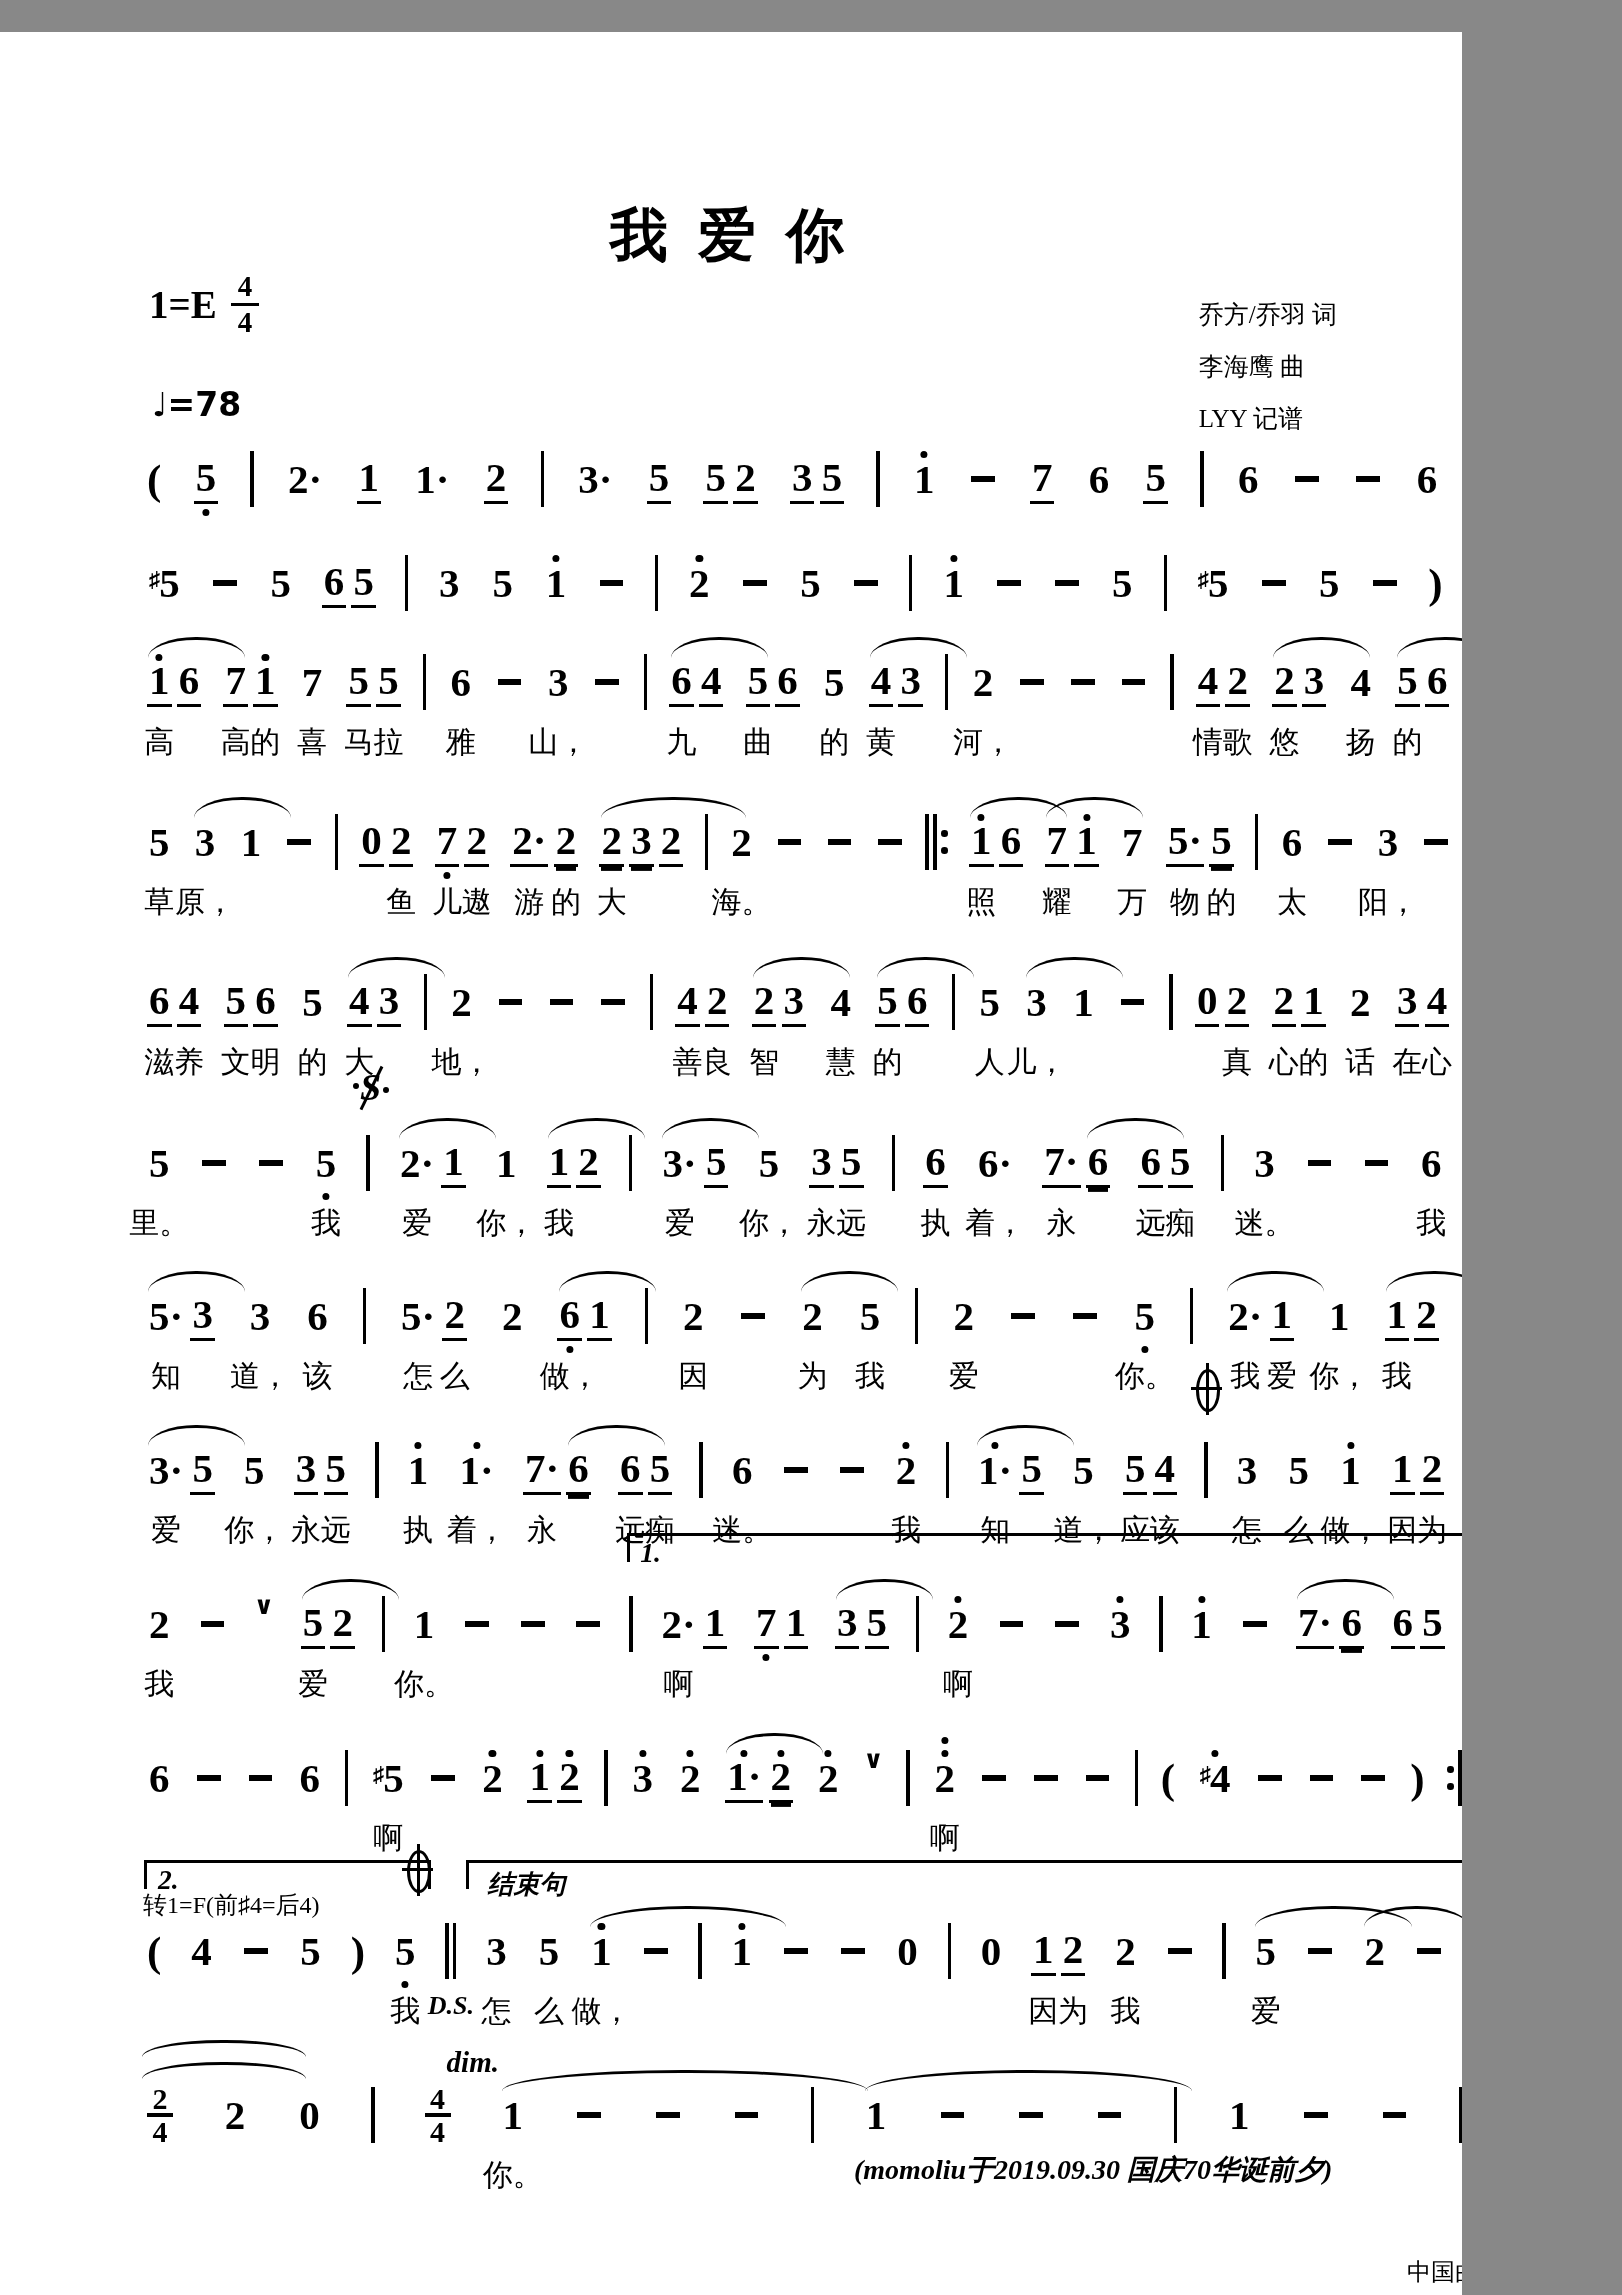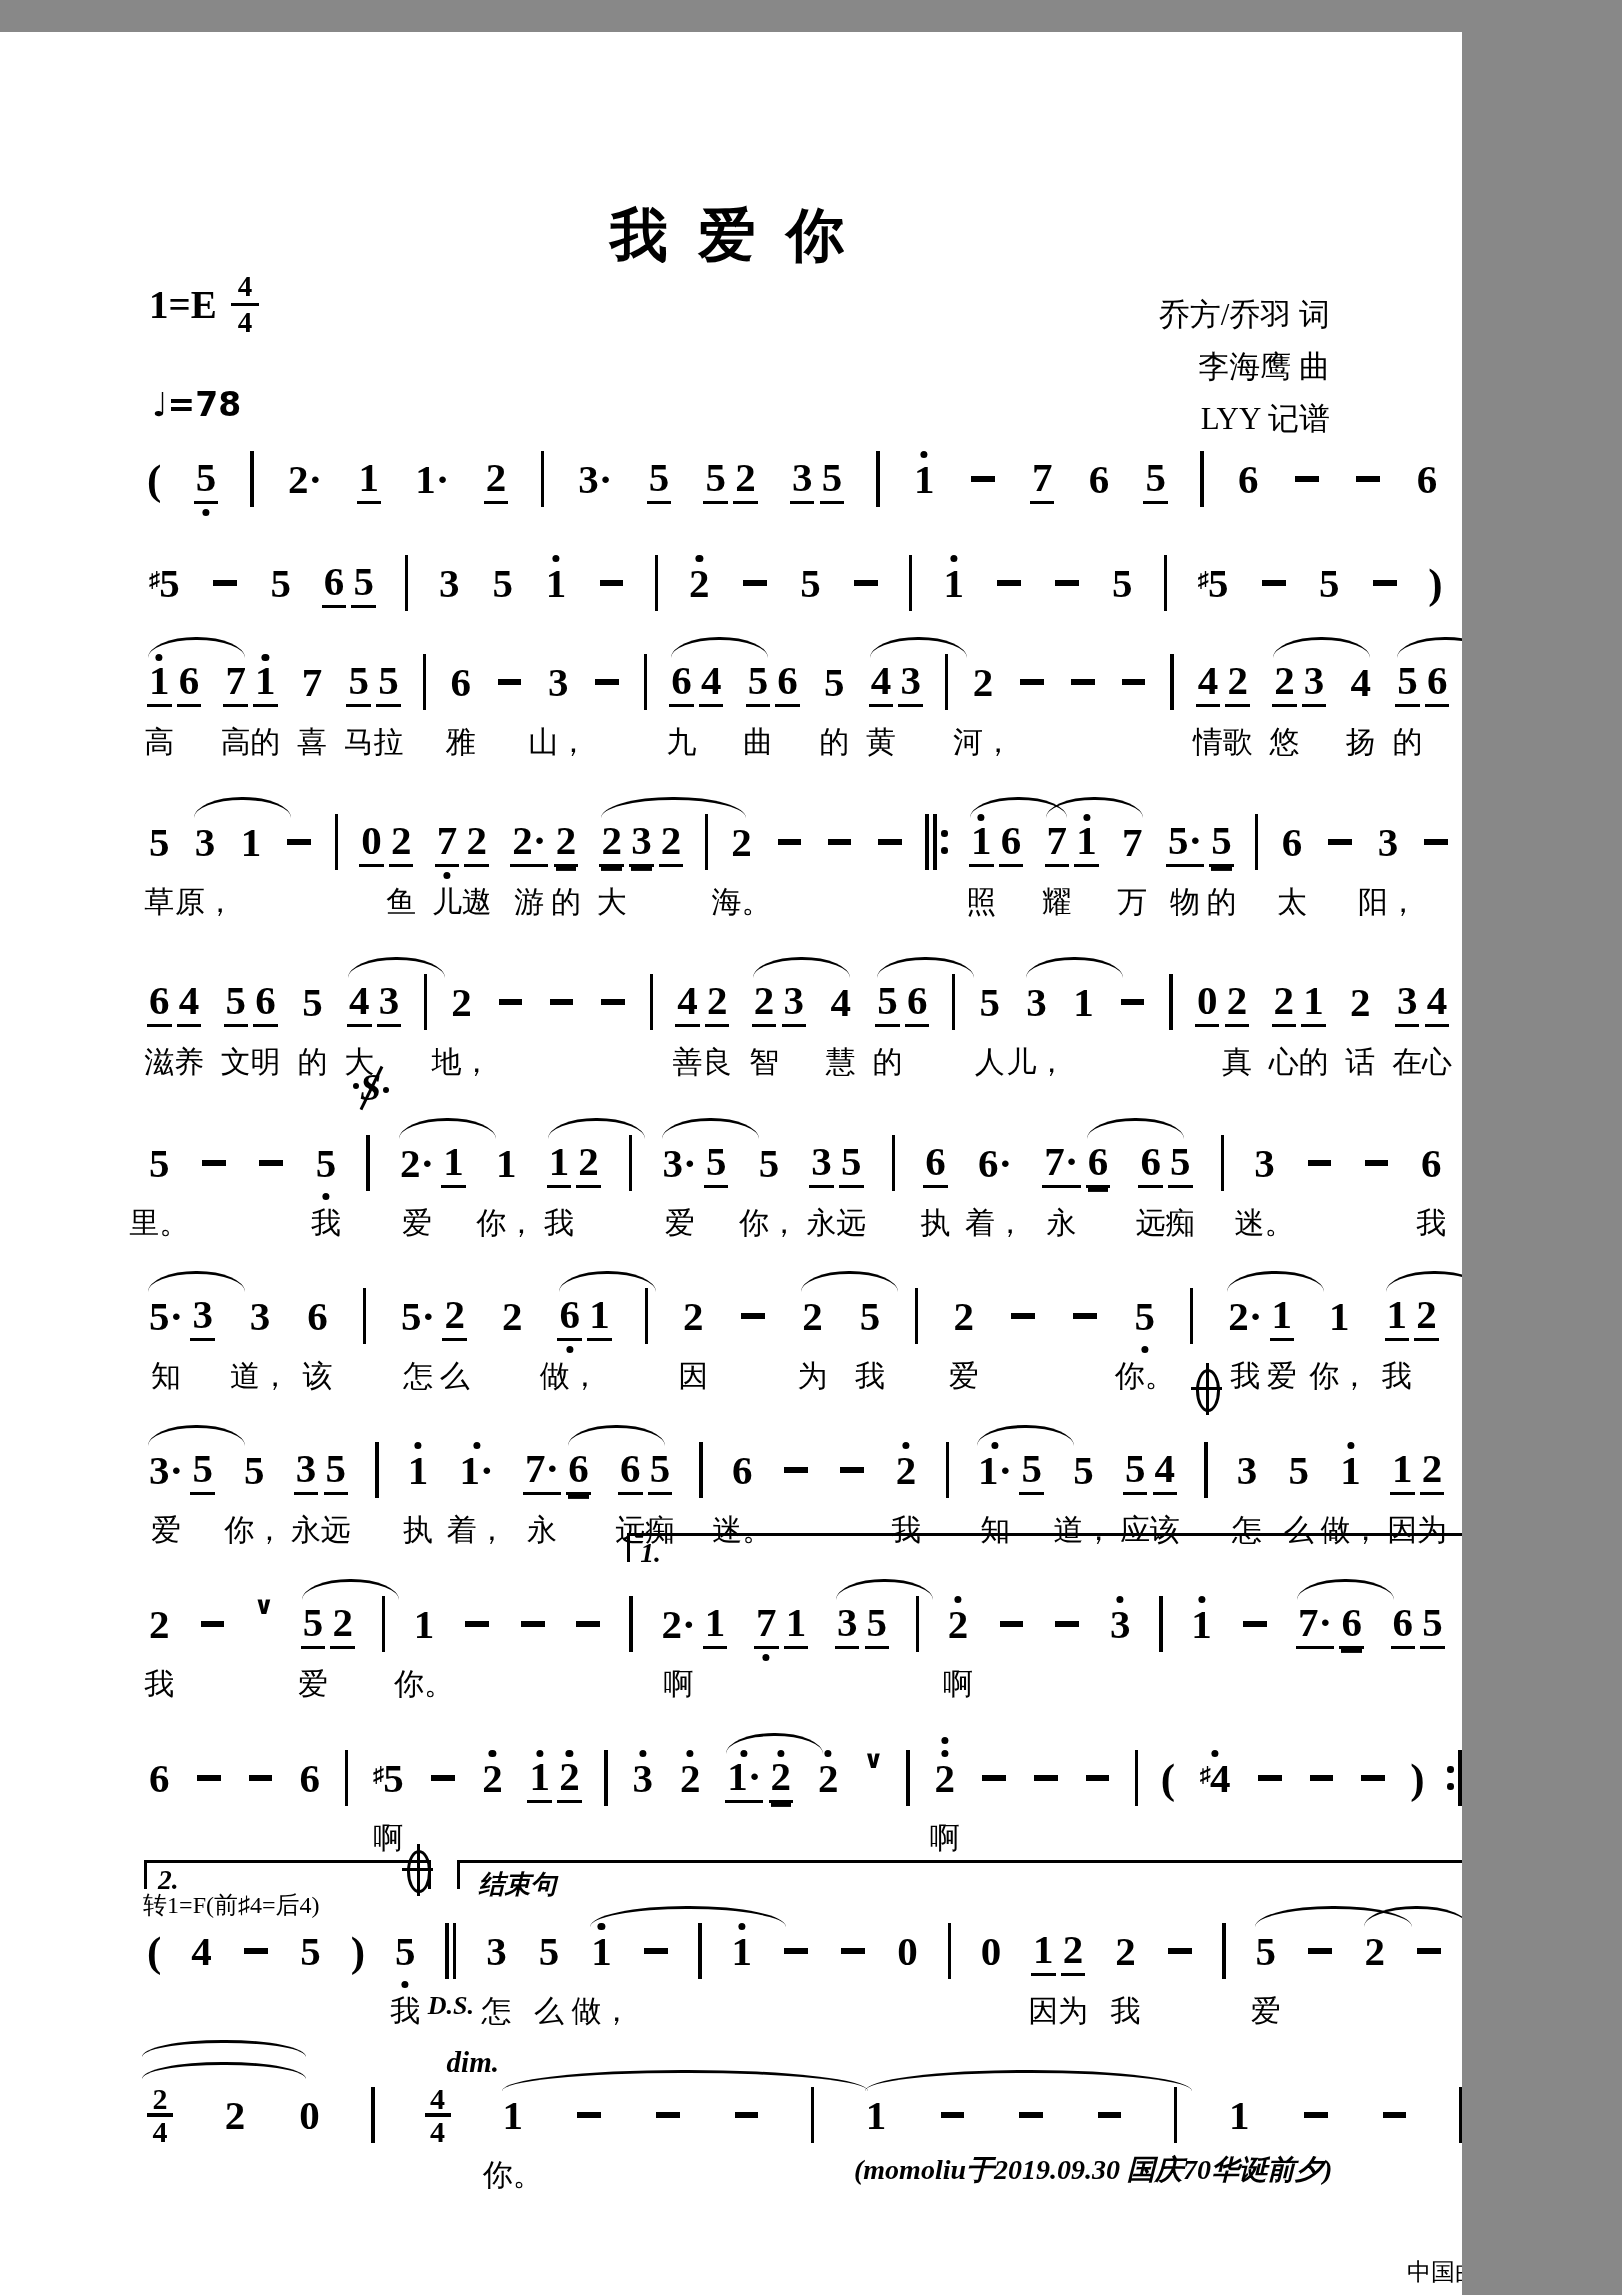"乔方/乔羽 词" .credits { font-size: 31px -> 25px; right: 132px -> 125px; text-align: right -> none }
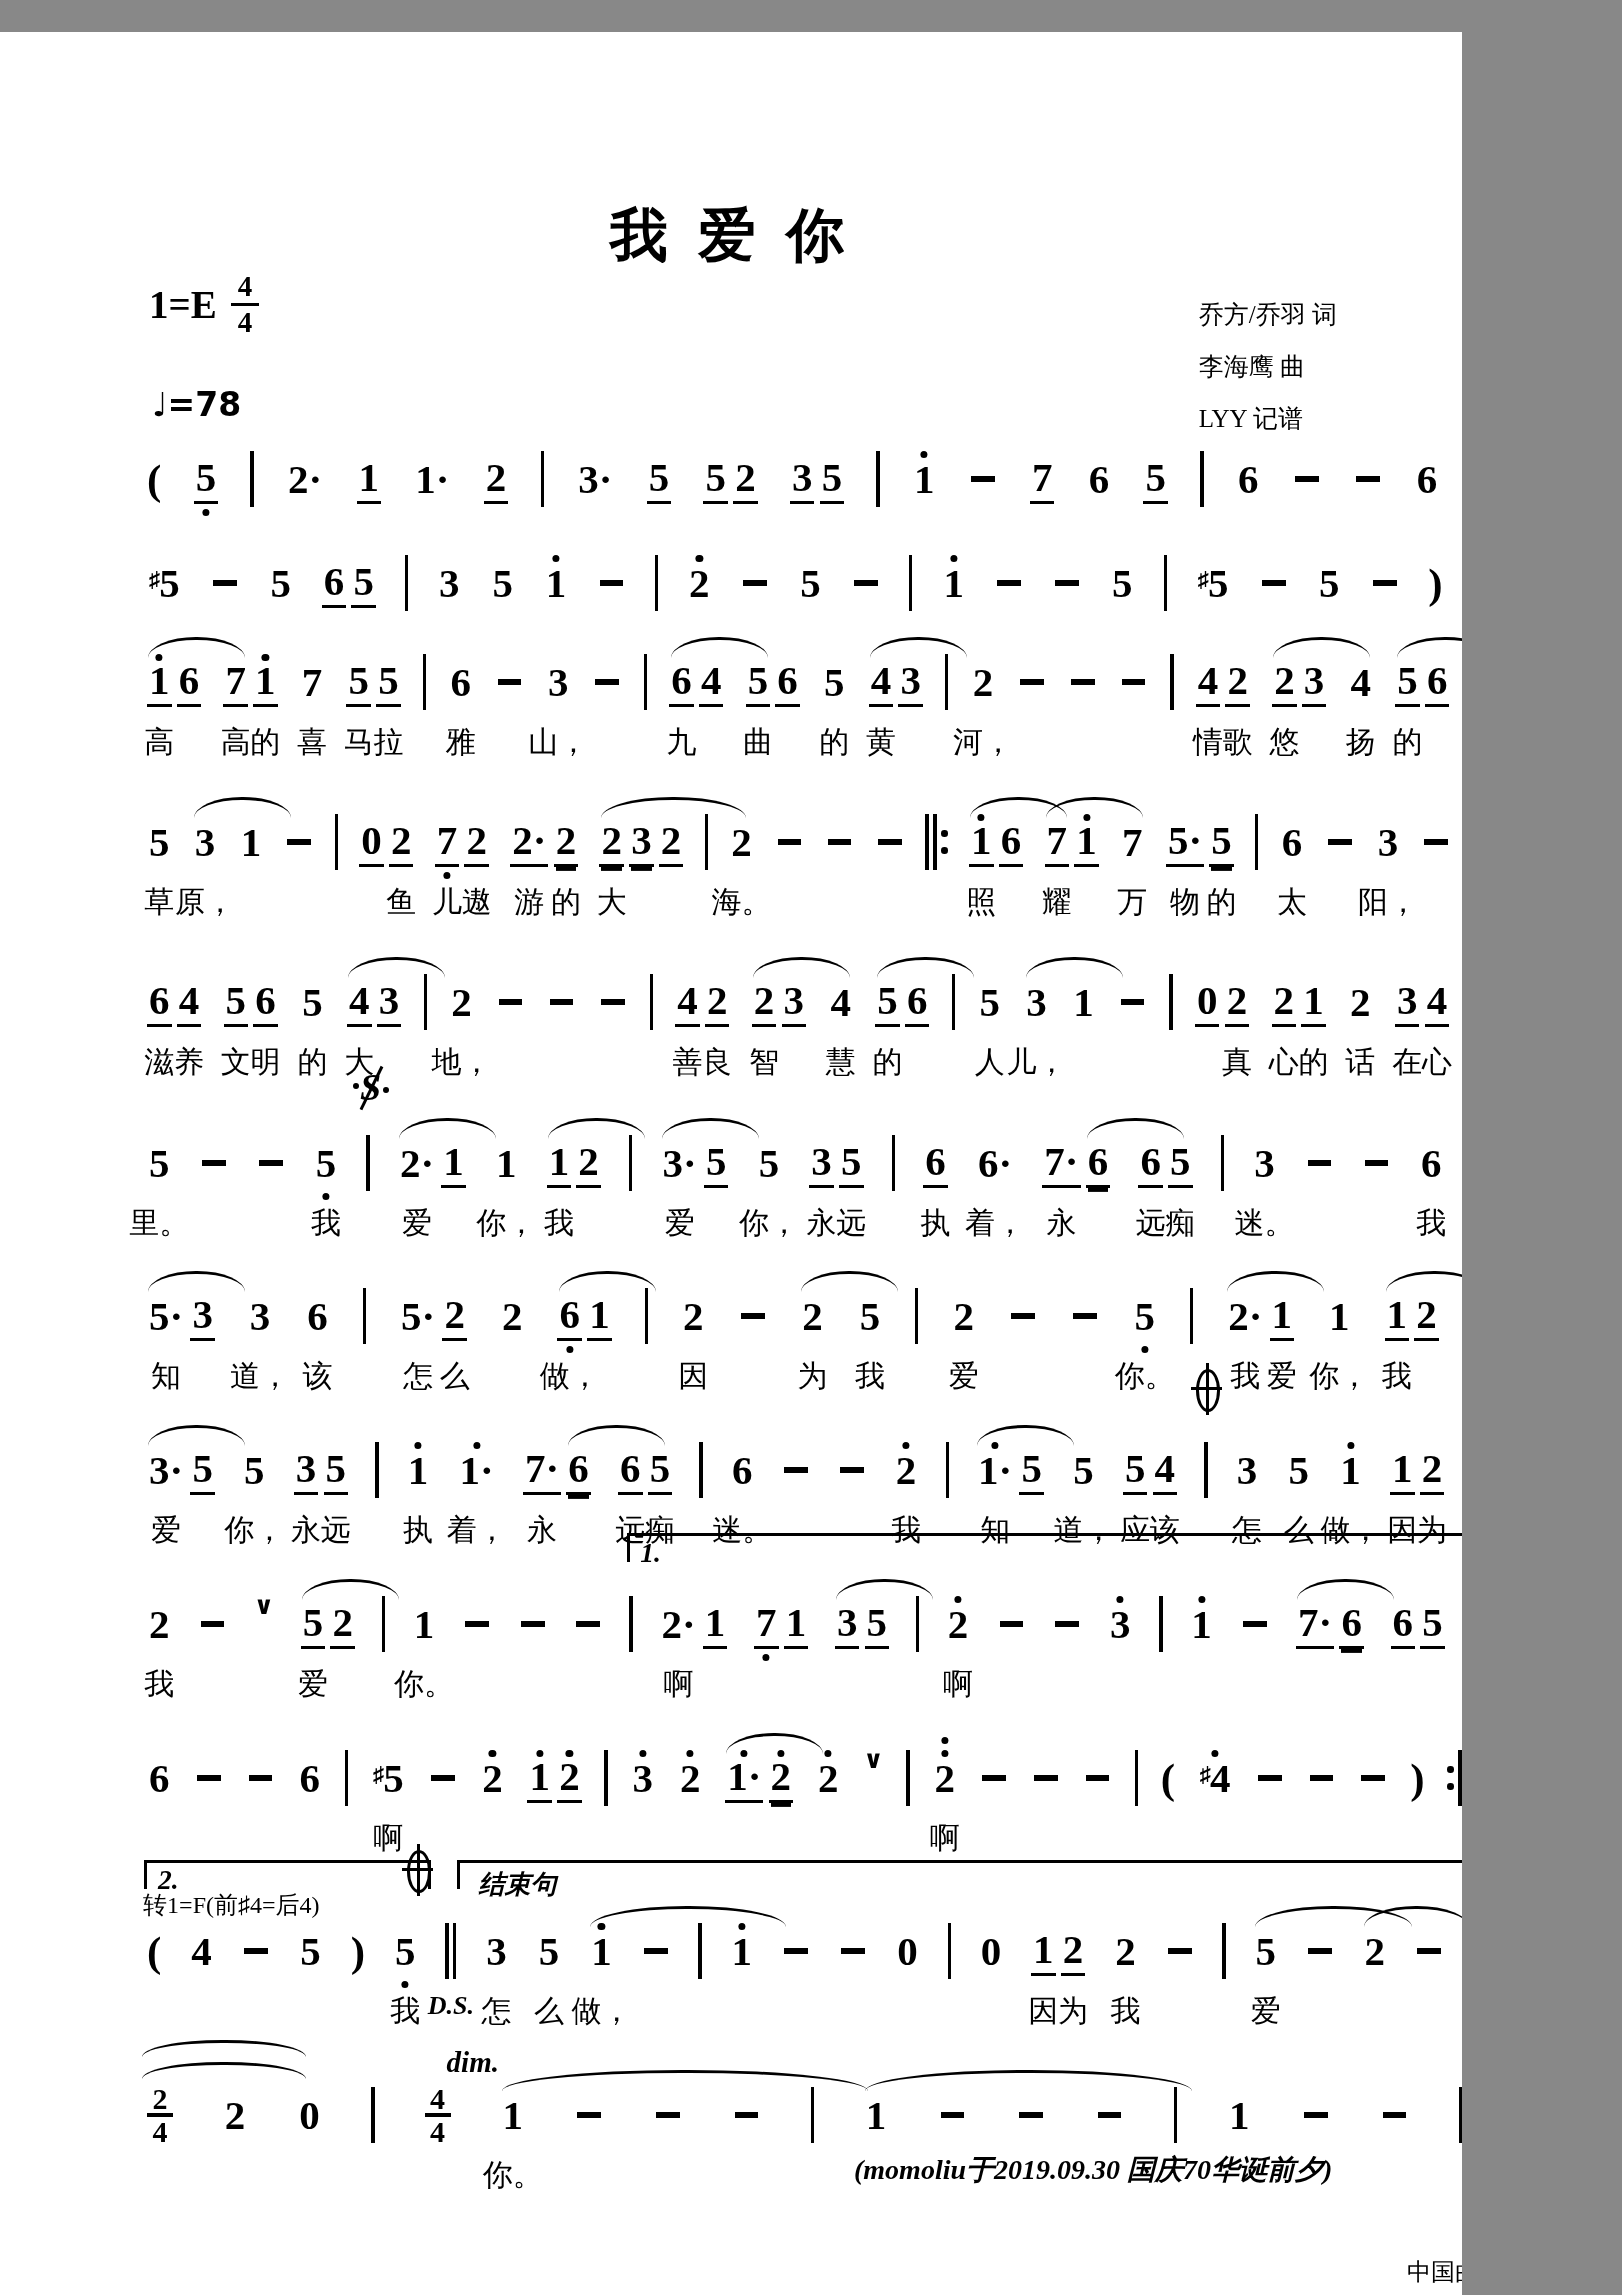"结束句" .m-end { left: 12px -> 21px }
